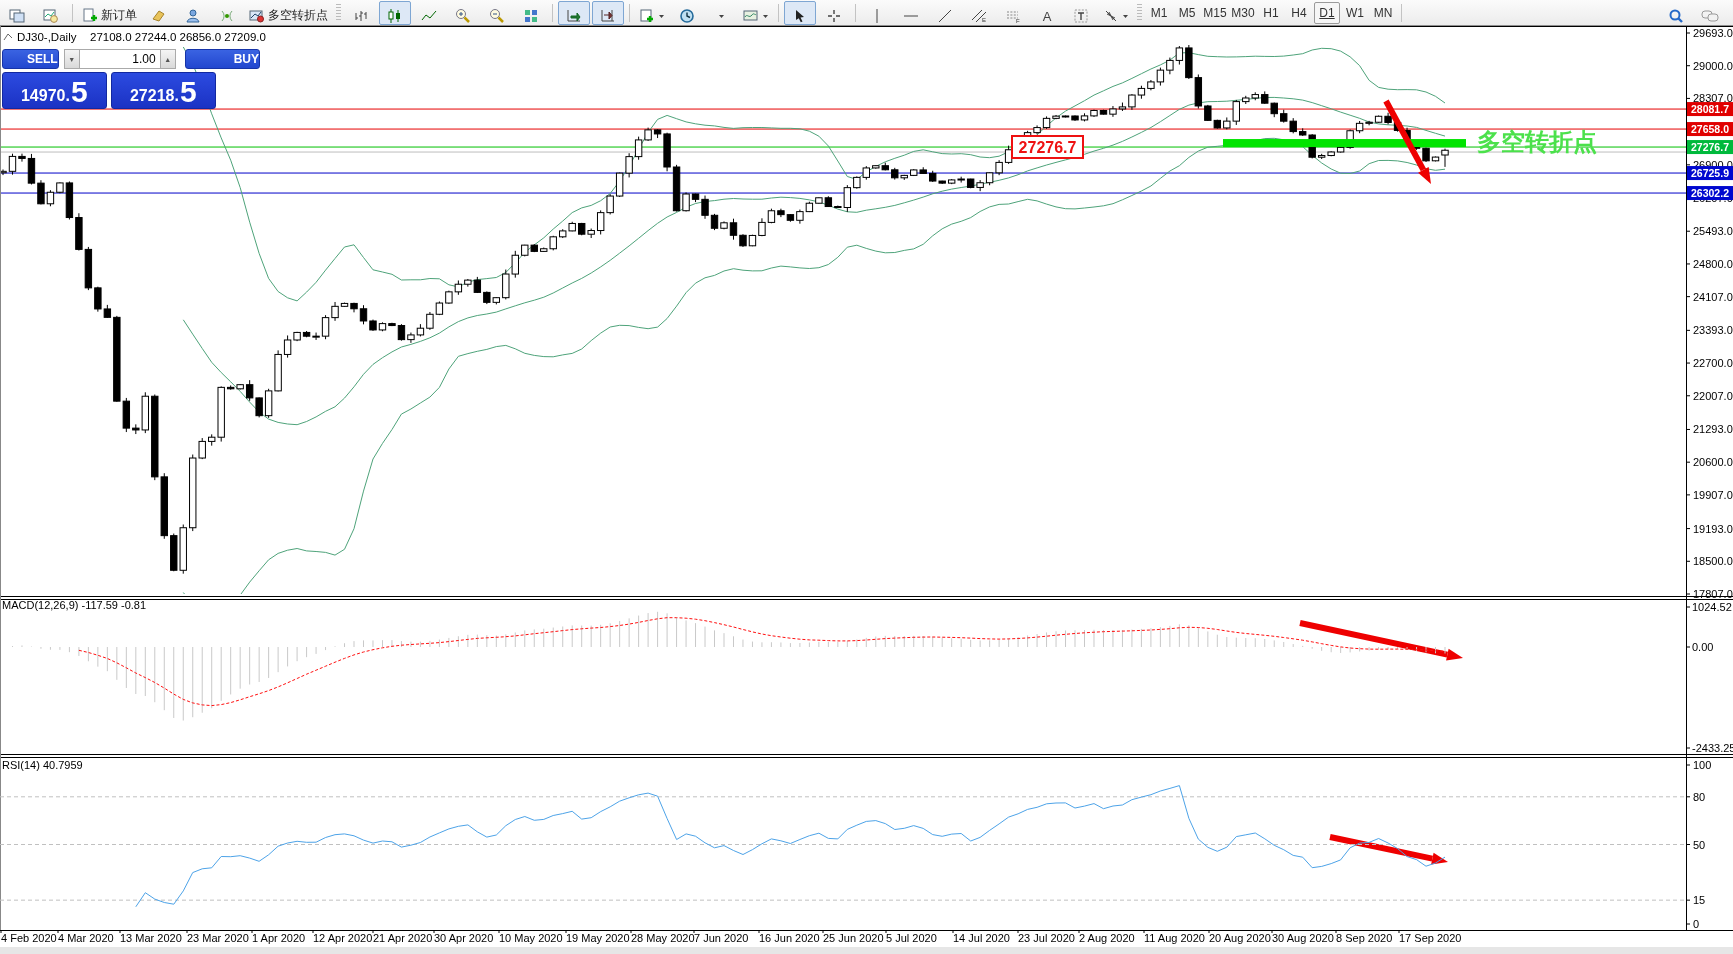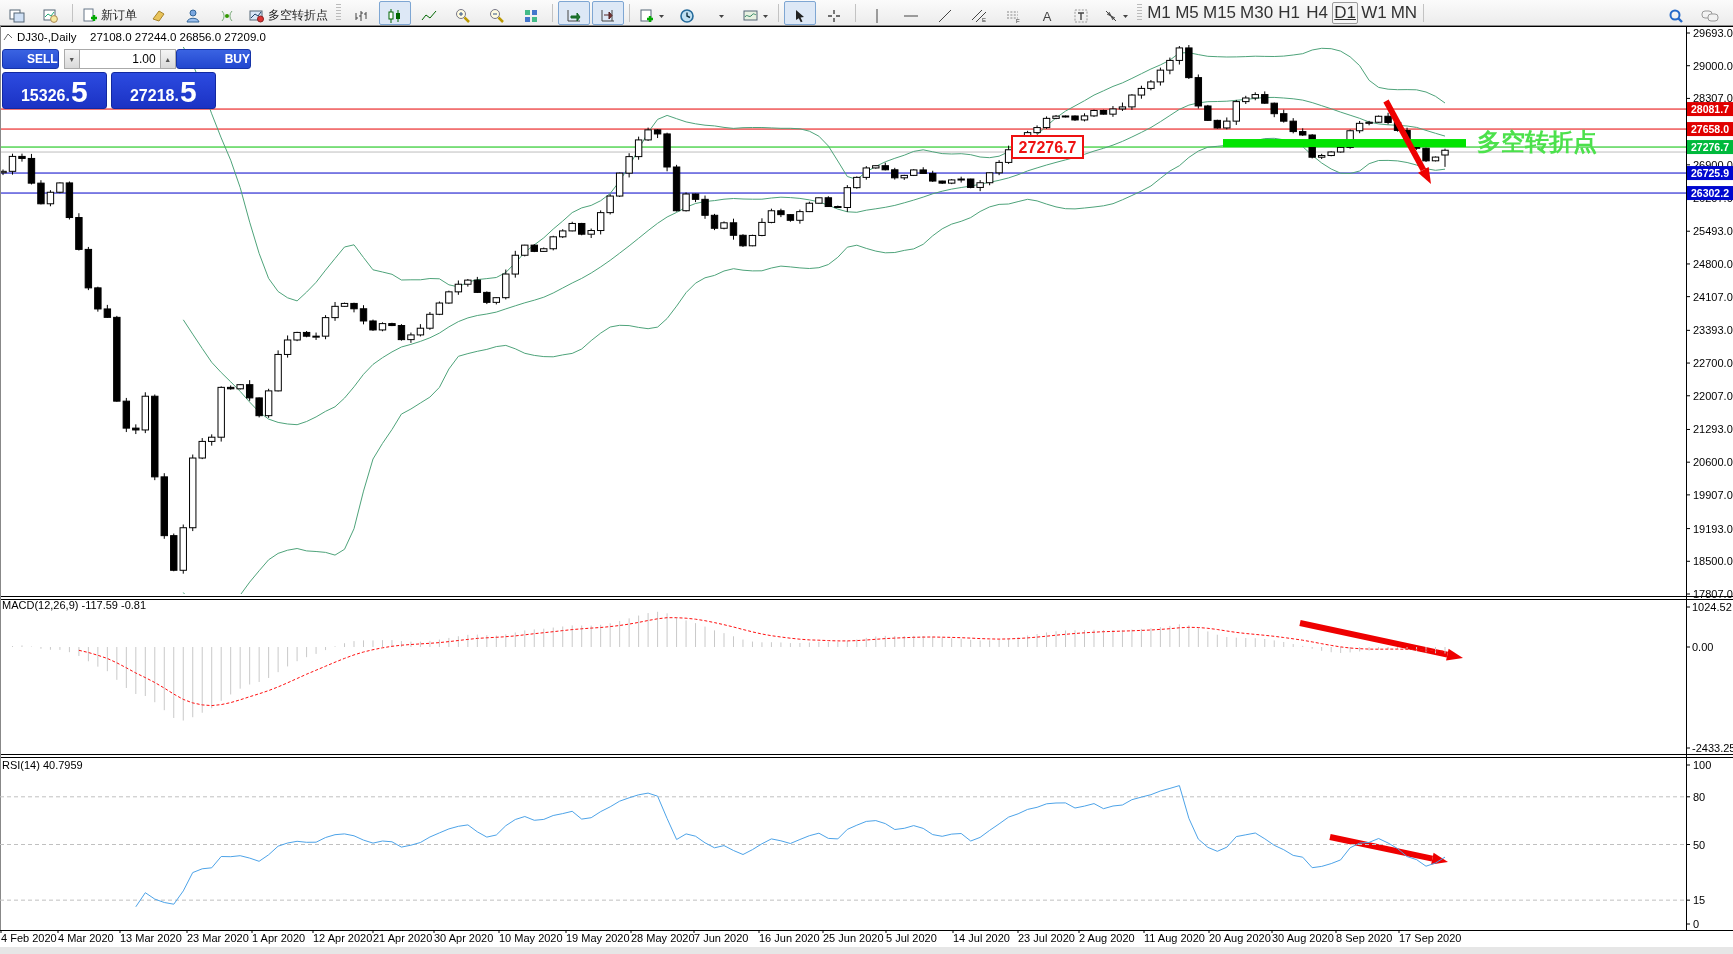"M1" .tf-btn { font-size: 17px -> 12px }
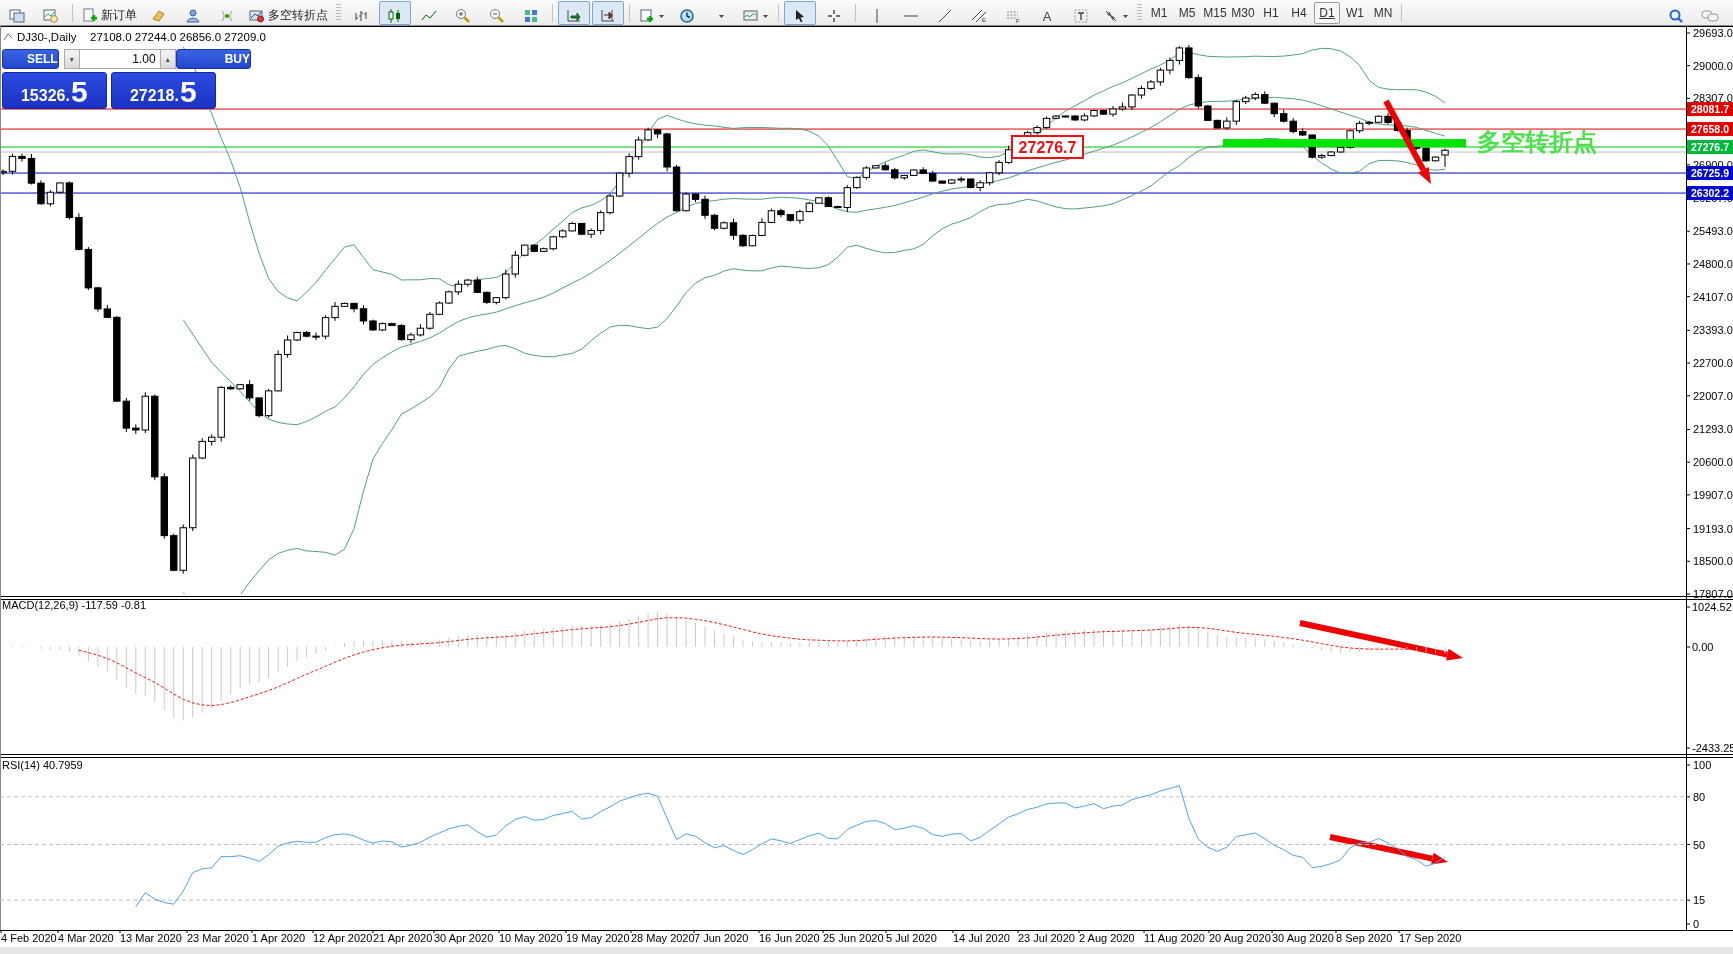"BUY" #tp-buy-btn { margin-left: 0 -> 9px }
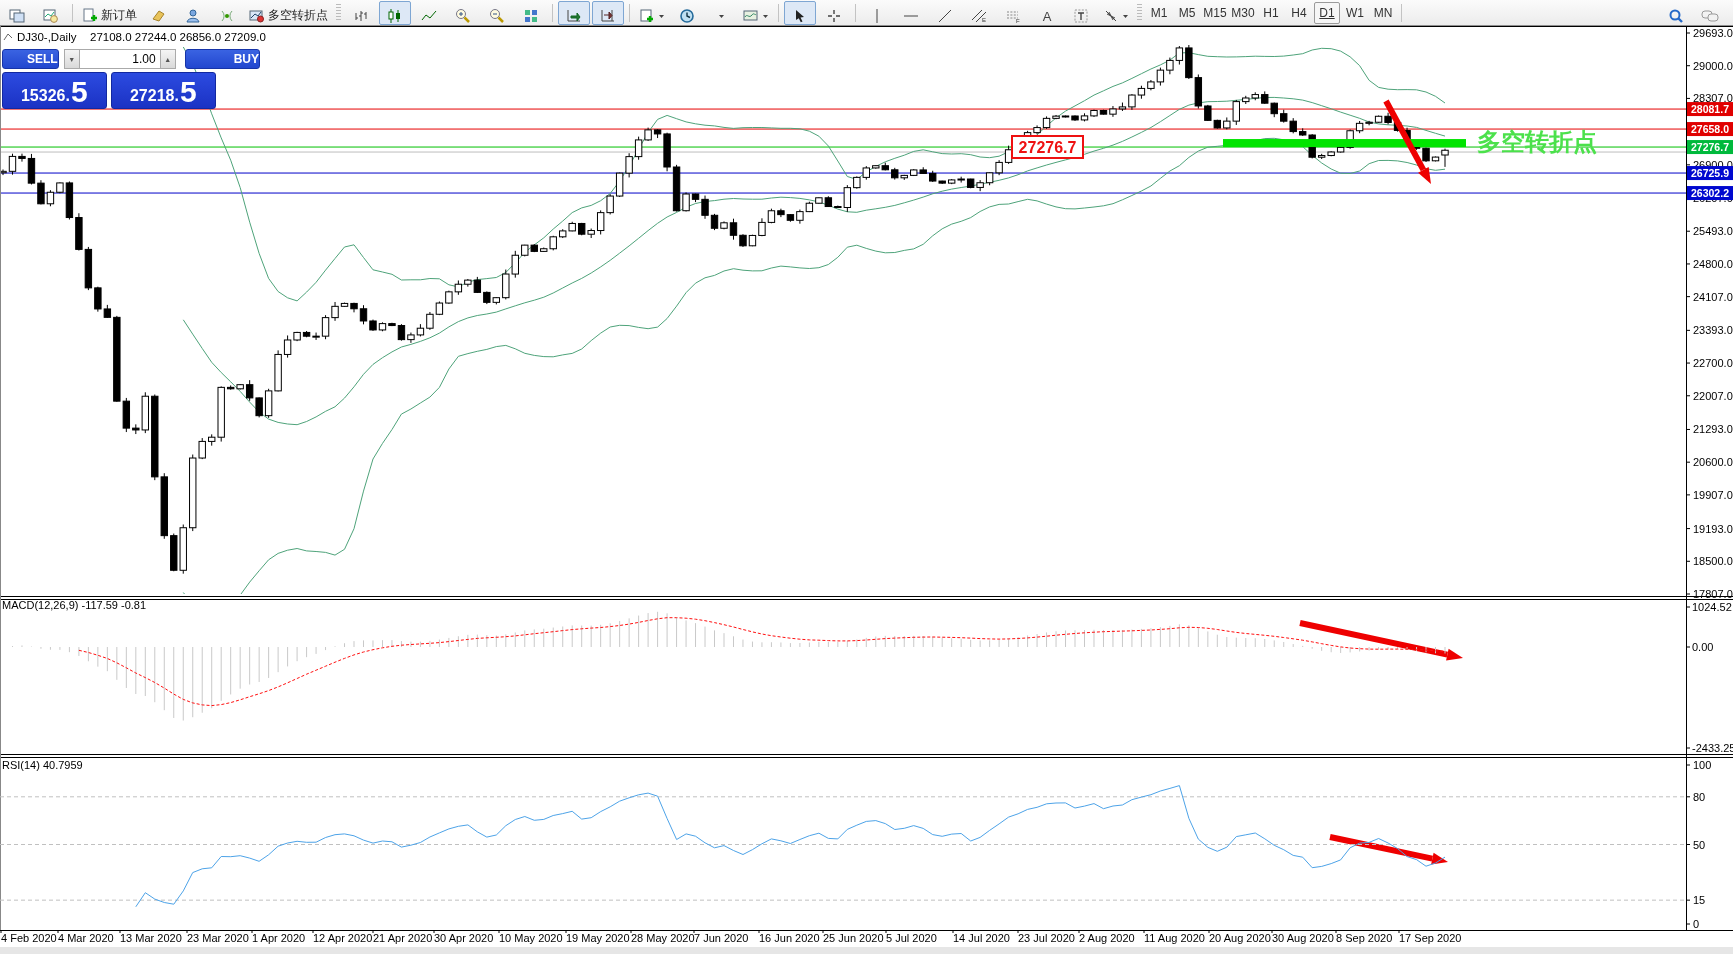"15326." span.pr-main { text: 15326 -> 14970 }
